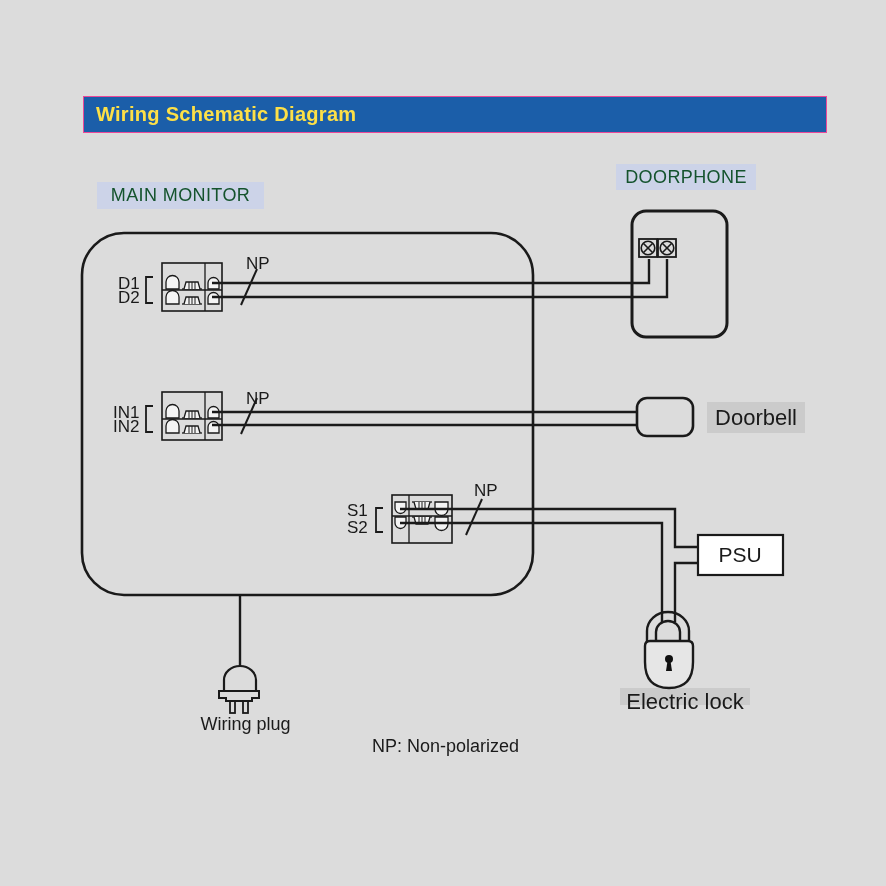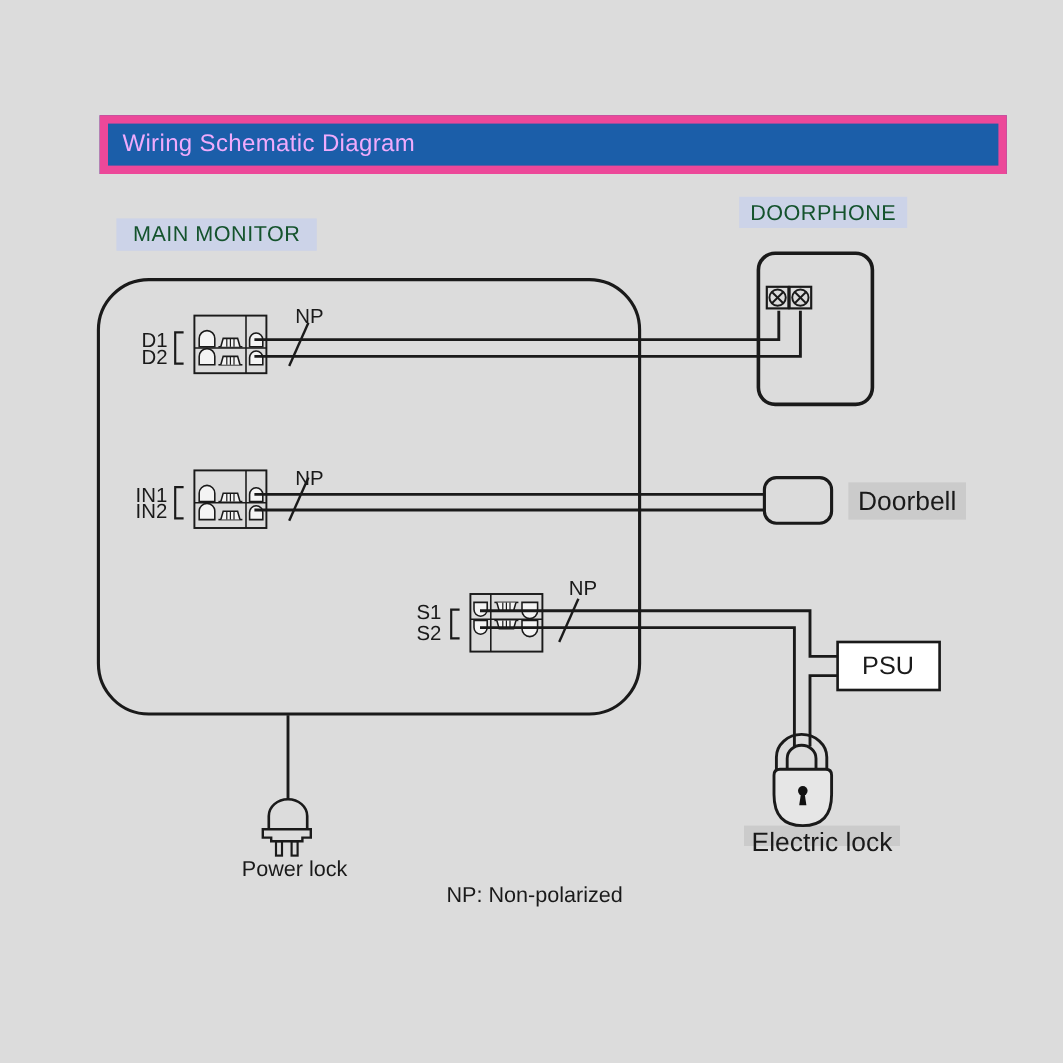"Wiring Schematic Diagram" #title-bar { border: 7px solid #ec4899 -> 1px solid #ec4899; color: #f0abfc -> #fde047; font-weight: 400 -> 700 }
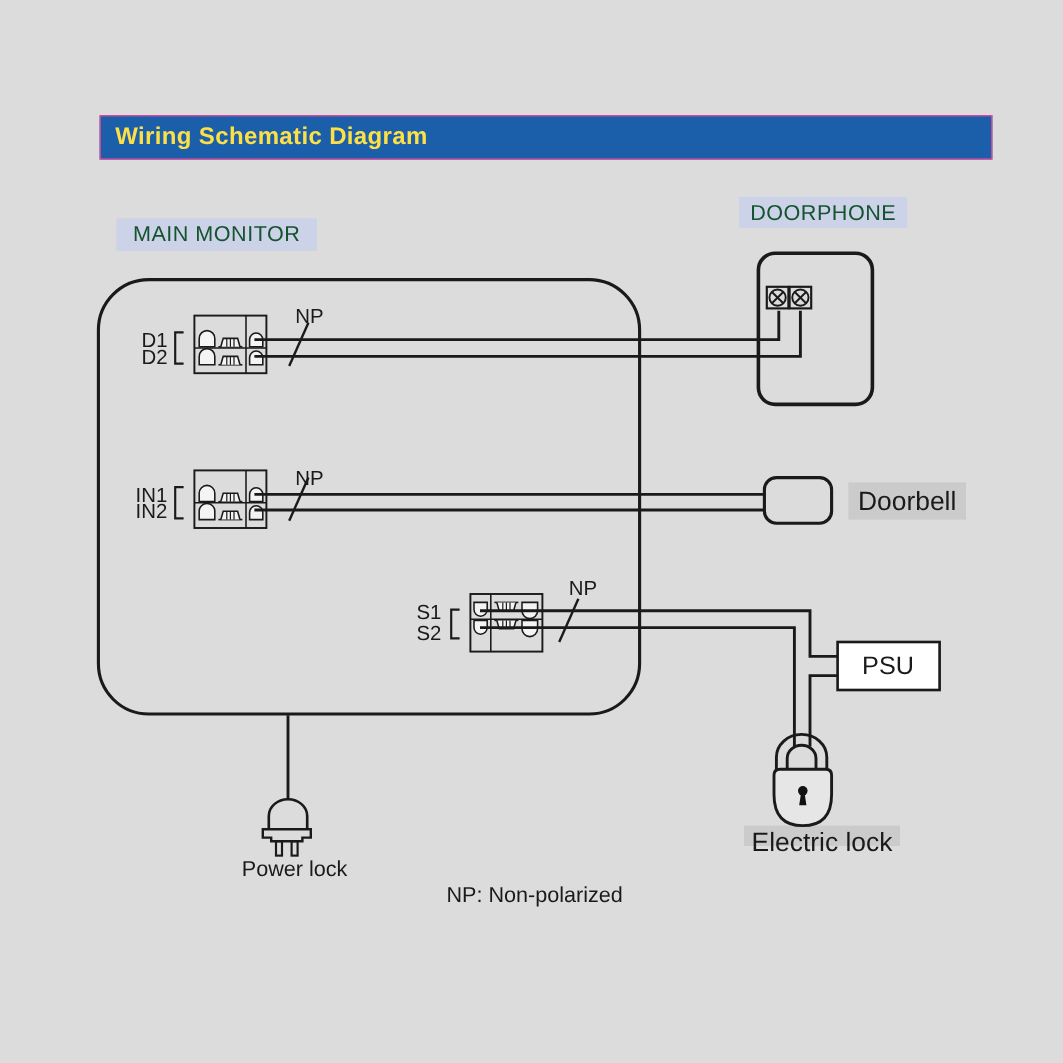"Power lock" div { text: Power lock -> Wiring plug }
